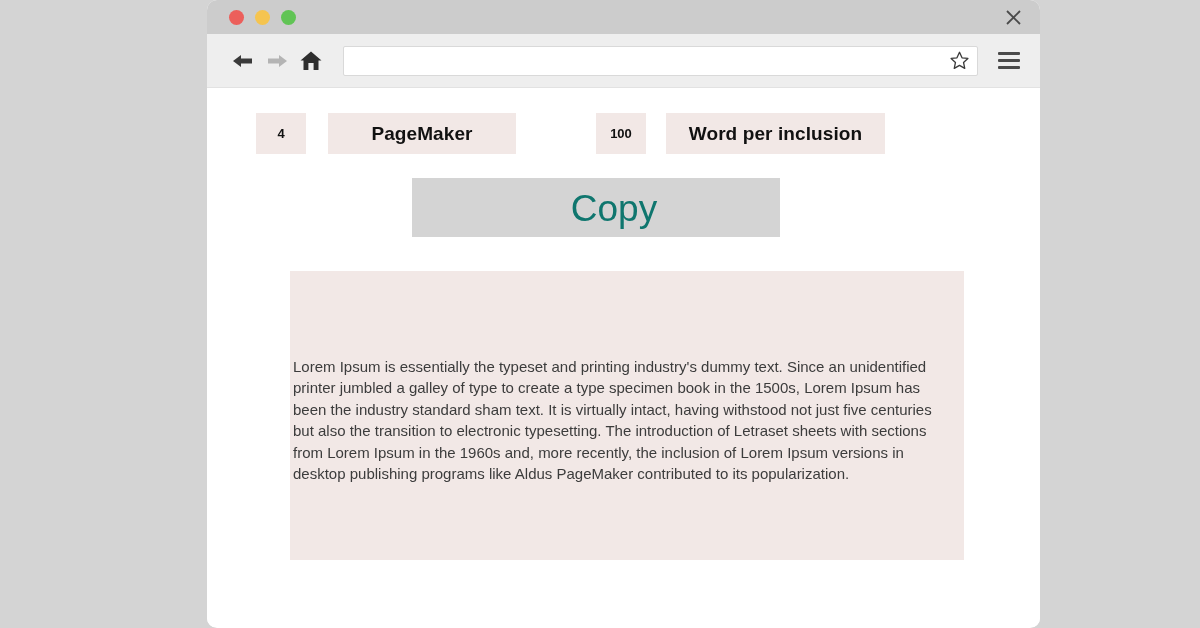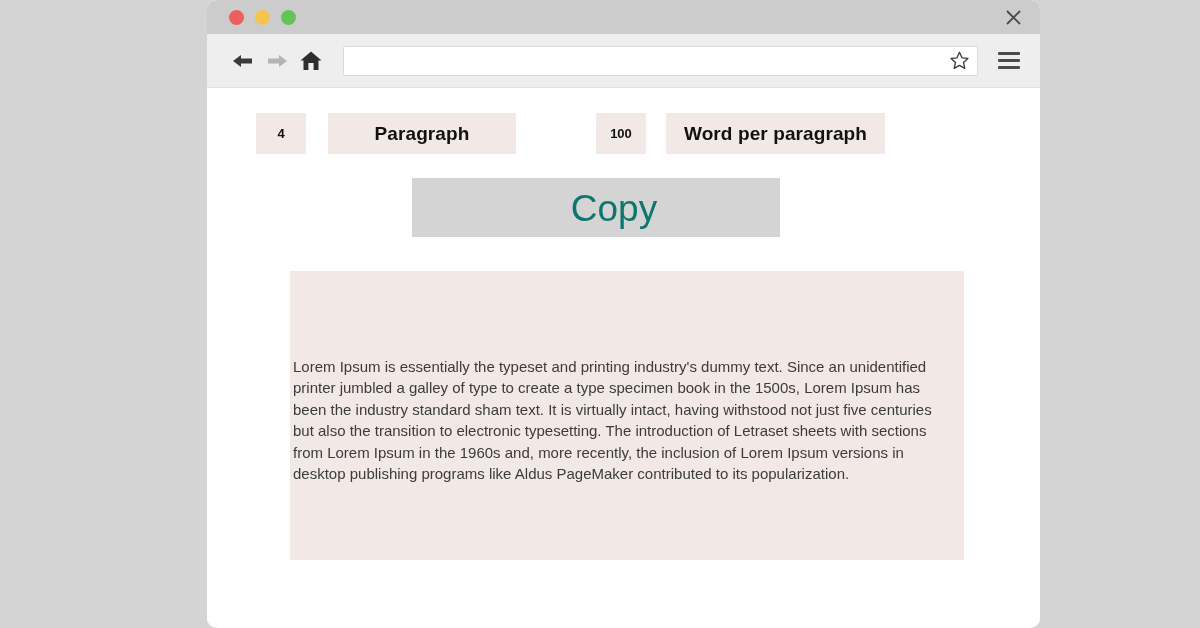"Paragraph" div.field { text: Paragraph -> PageMaker }
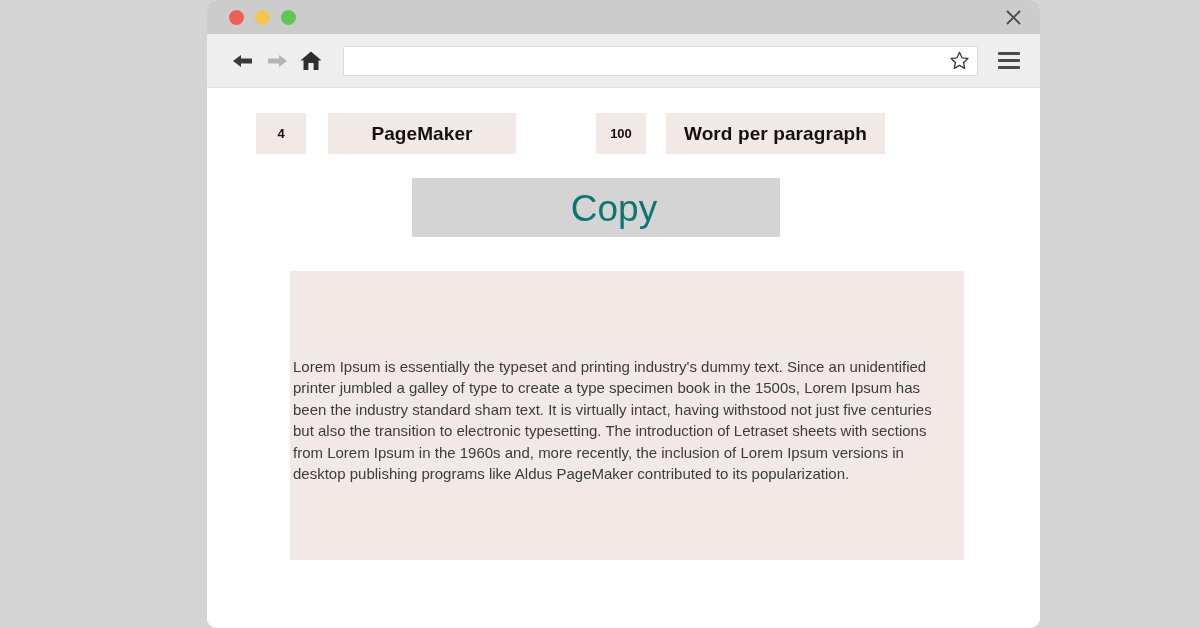"Word per paragraph" div.field { text: paragraph -> inclusion }
